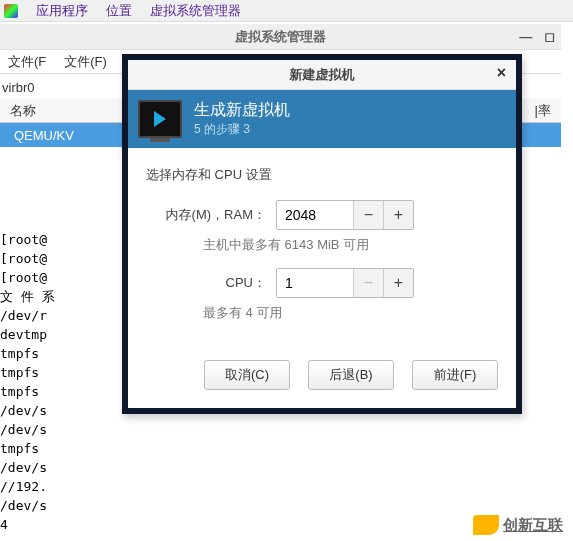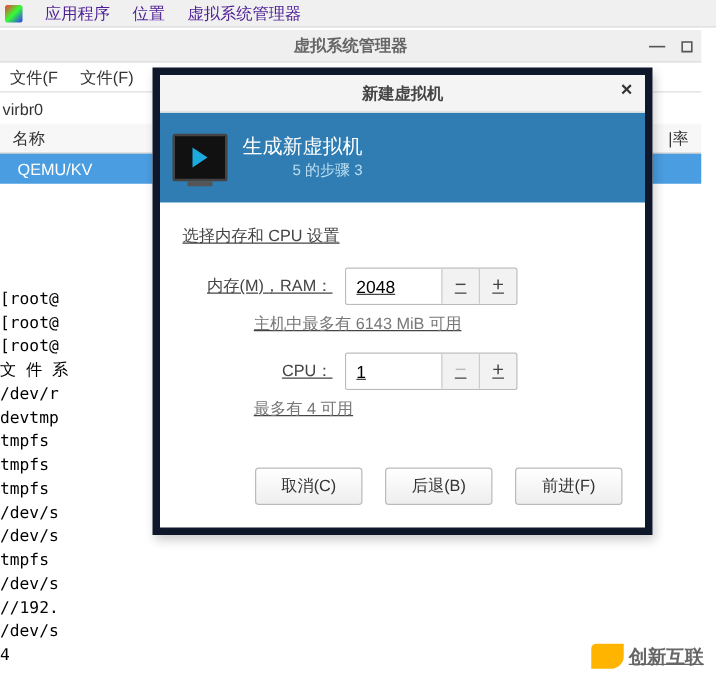"生成新虚拟机" .dialog-banner { height: 72px -> 58px }
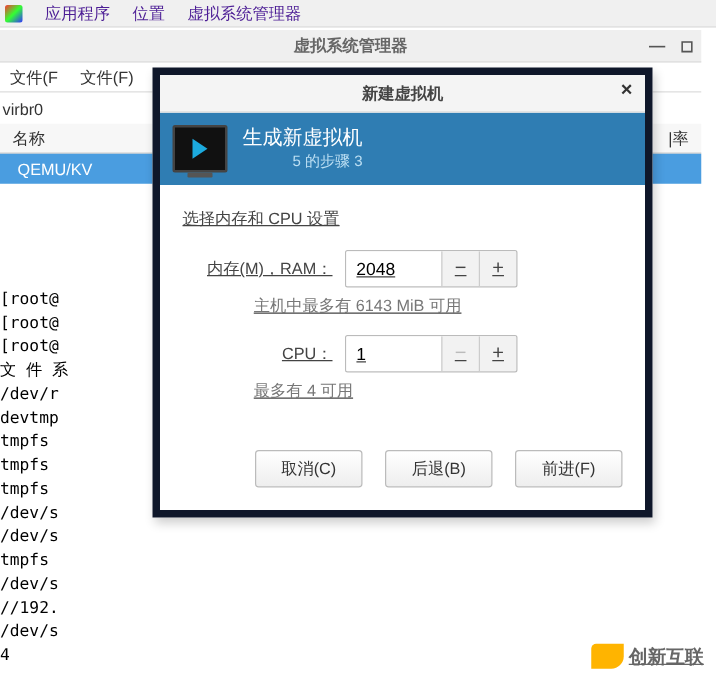"5 的步骤 3" .banner-text .line2 { text-align: right -> none }
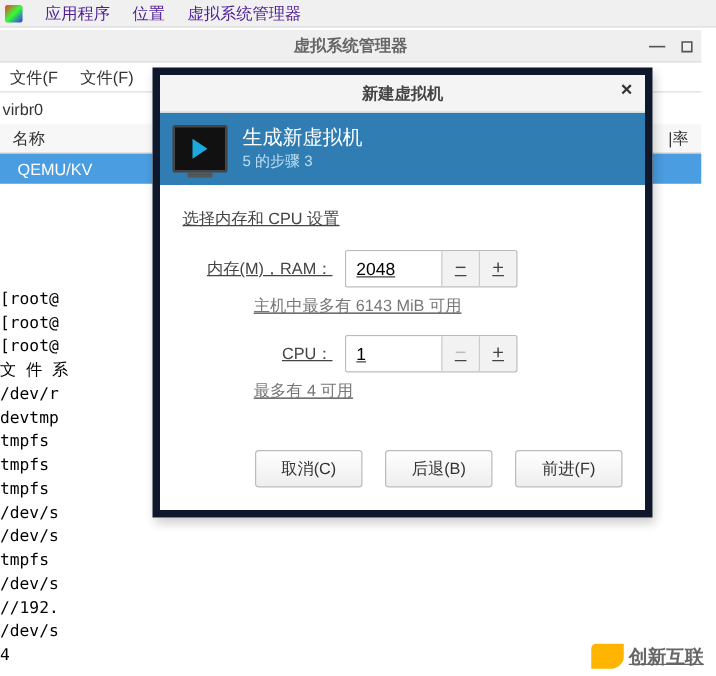"选择内存和 CPU 设置" .dialog-body { text-decoration: underline -> none }
